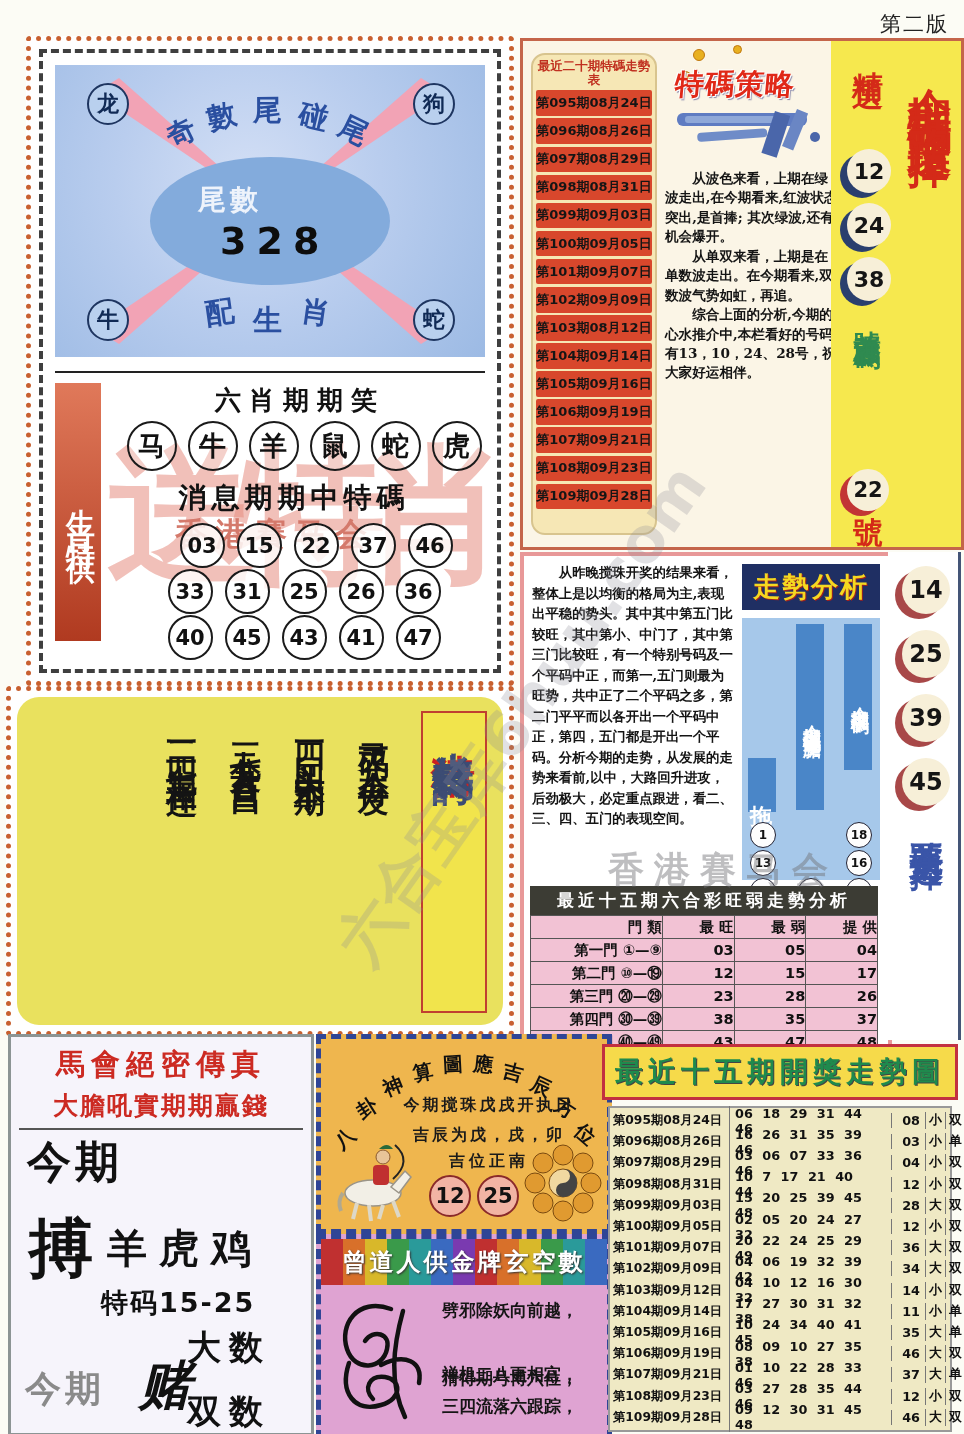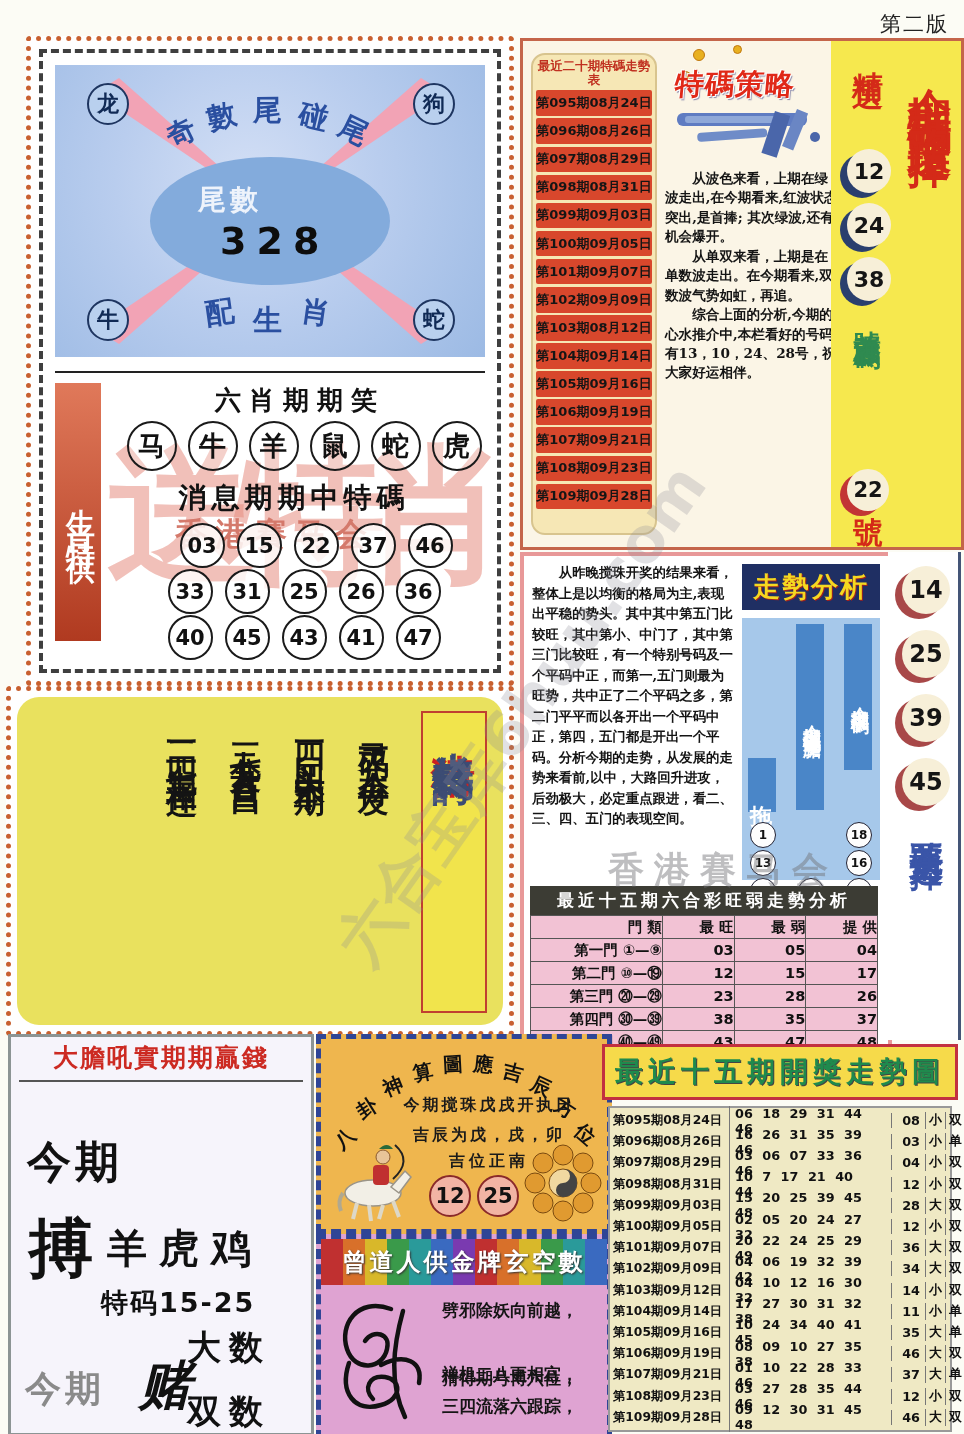"馬會絕密傳真" div.faxtitle { html: none -> <div>馬會絕密傳真</div> }
